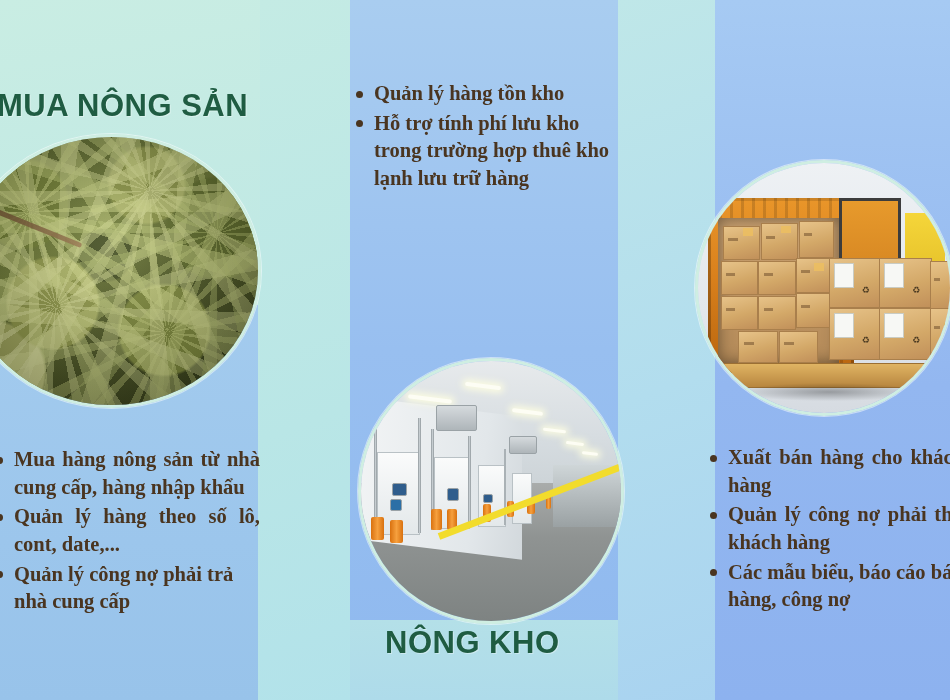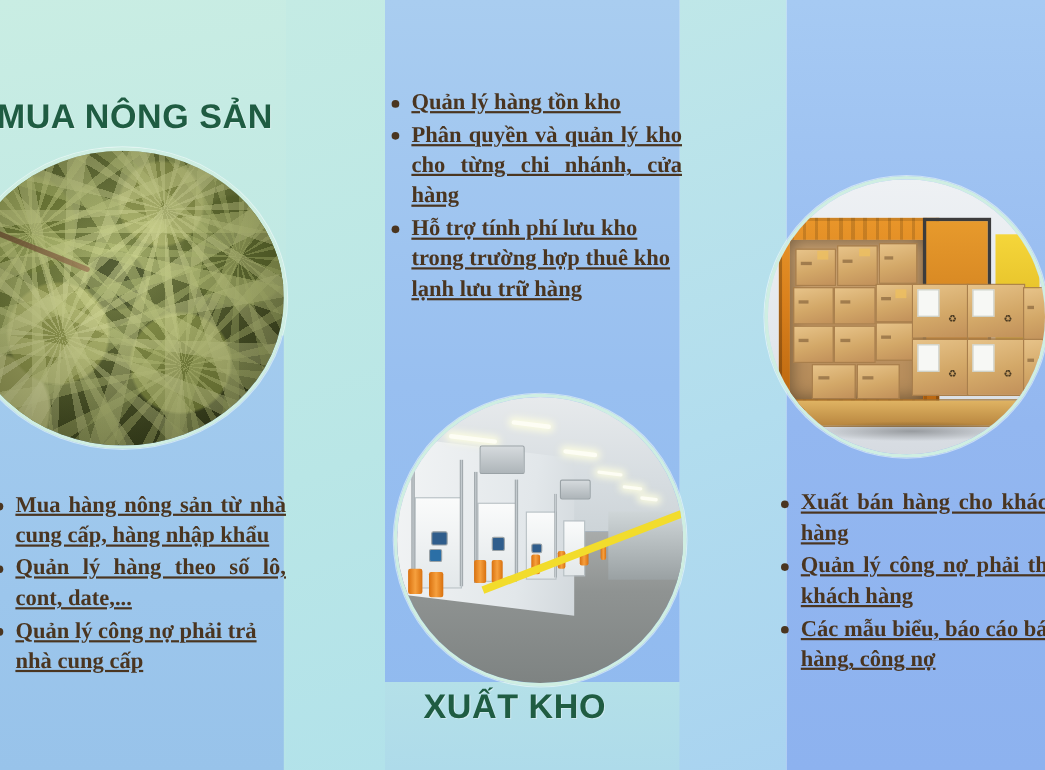"Quản lý hàng tồn kho" .bullets li { text-decoration: underline -> none }
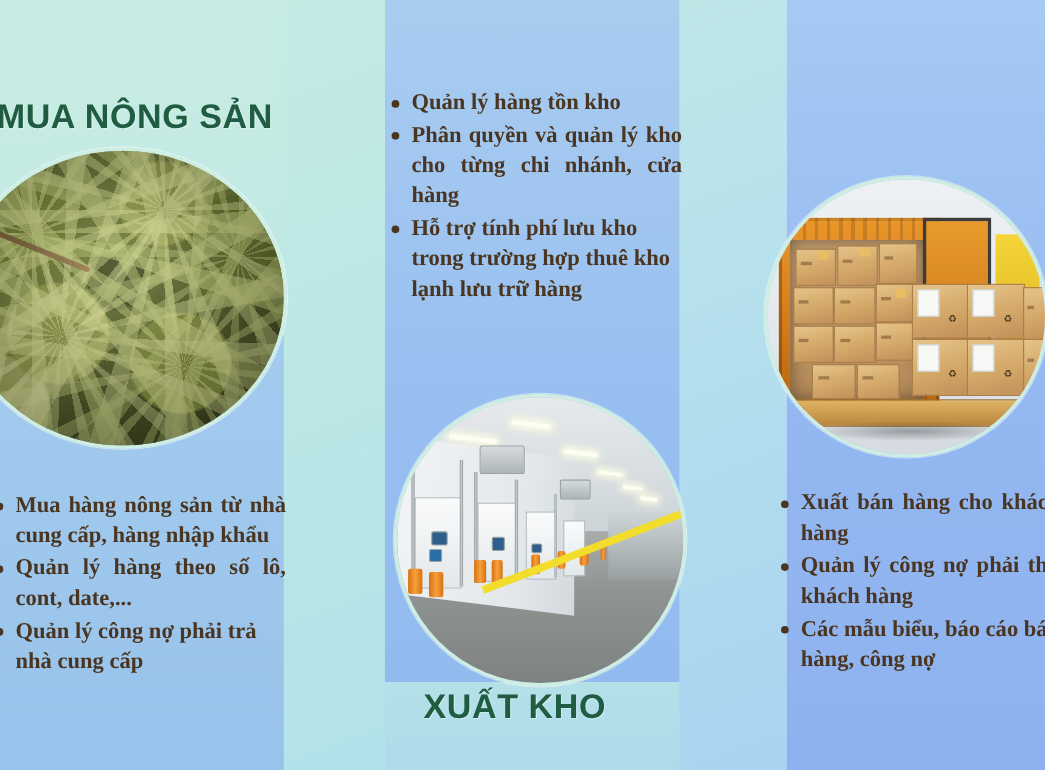"Phân quyền và quản lý" li { html: <li>Phân quyền và quản lý kho cho từng chi nhánh, cửa hàng</li> -> none }
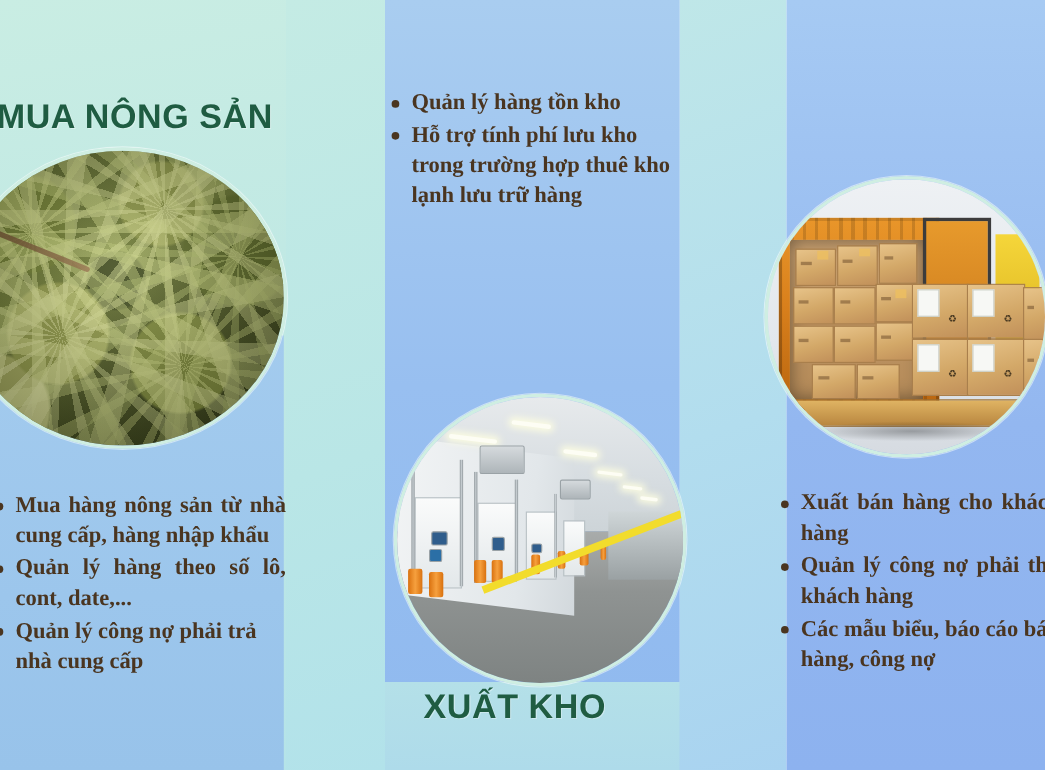"XUẤT KHO" div.heading { text: XUẤT -> NÔNG }
